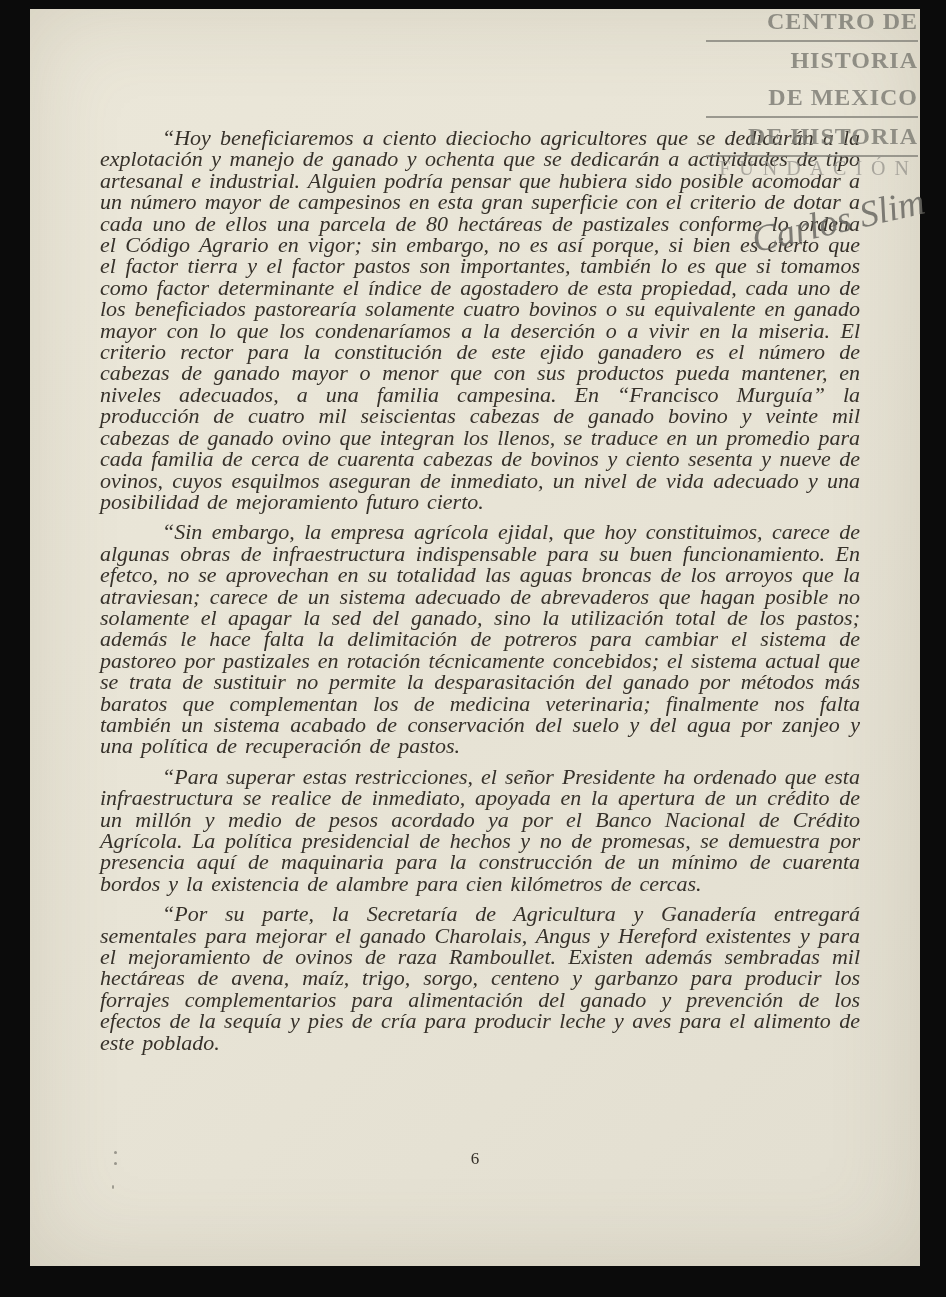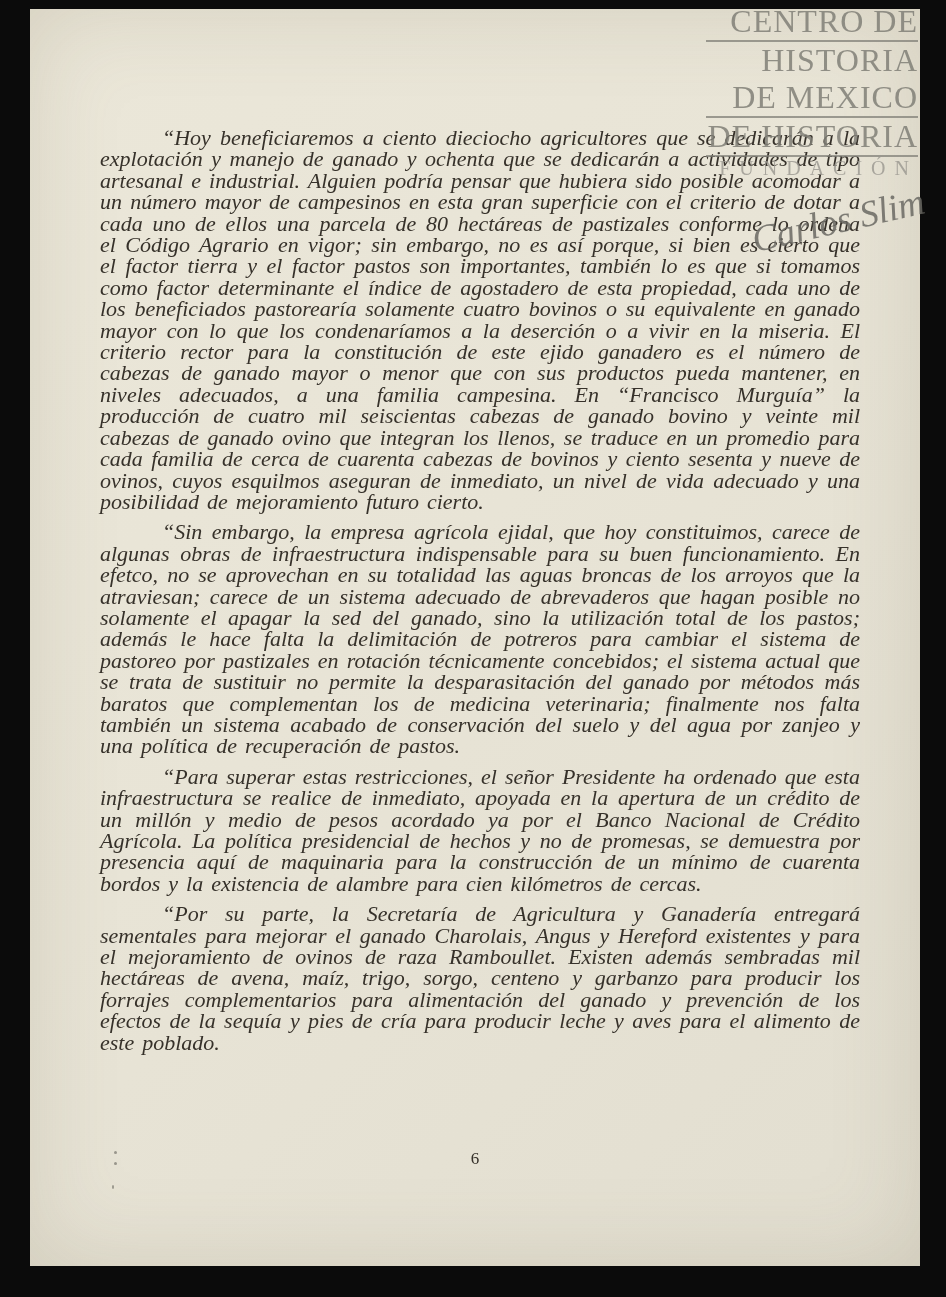"CENTRO DE" .wm-line { font-size: 32px -> 24px; font-weight: none -> bold }
